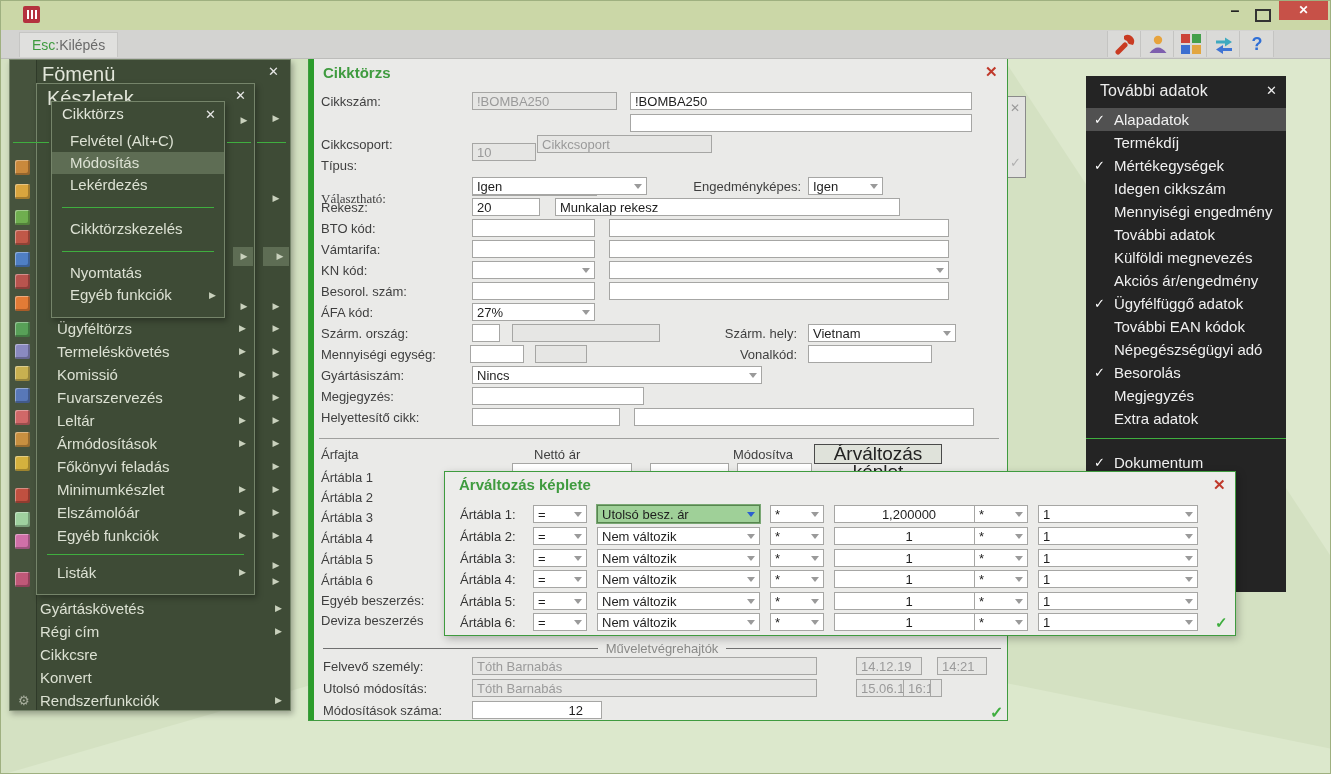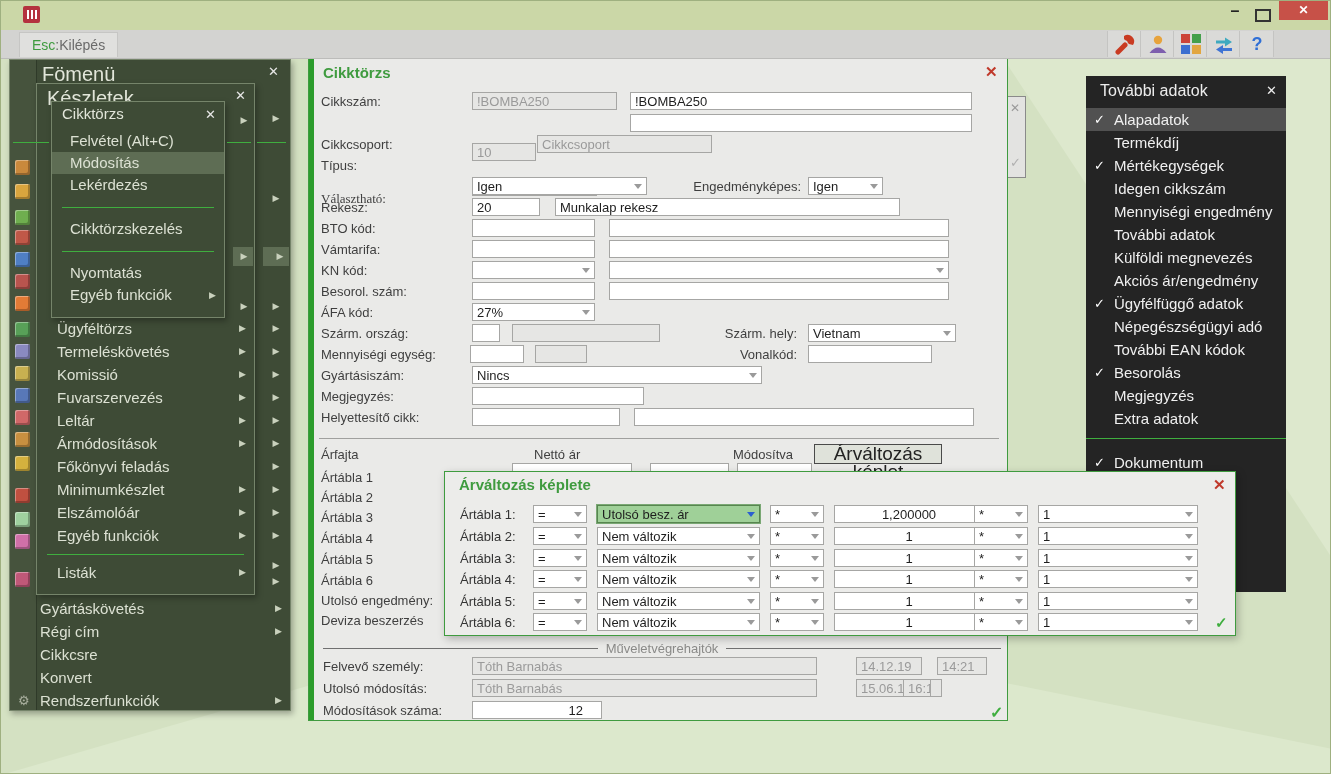"Népegészségügyi adó" div.pn-row { order: before "További EAN kódok" -> after "További EAN kódok" }
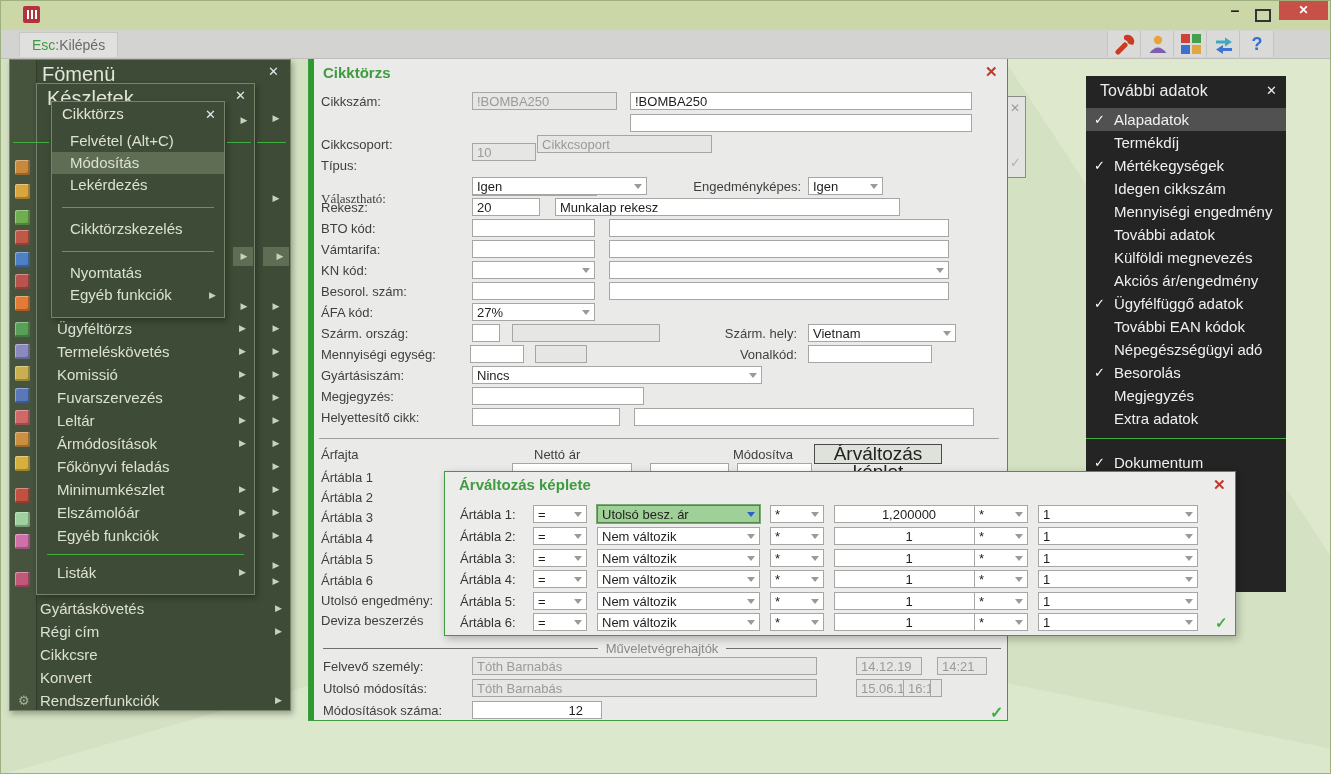"Utolsó engedmény:" div.price-lbl { text: Utolsó engedmény -> Egyéb beszerzés }
